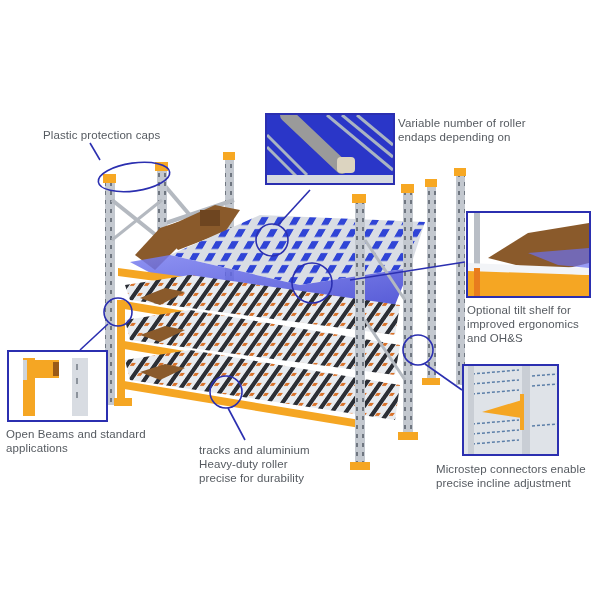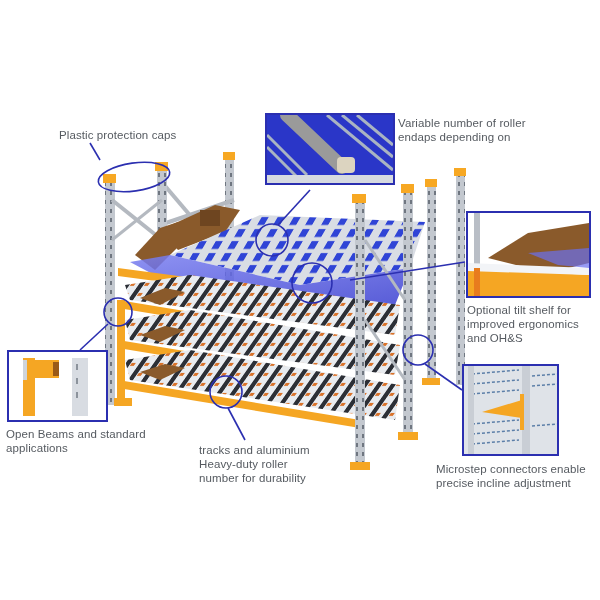"Plastic protection caps" div.label { margin-left: 16px -> none }
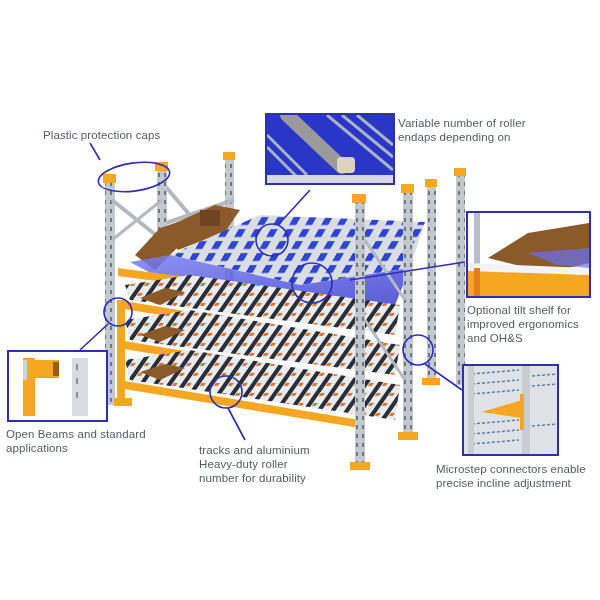"number for durability" span { text: number -> precise }
